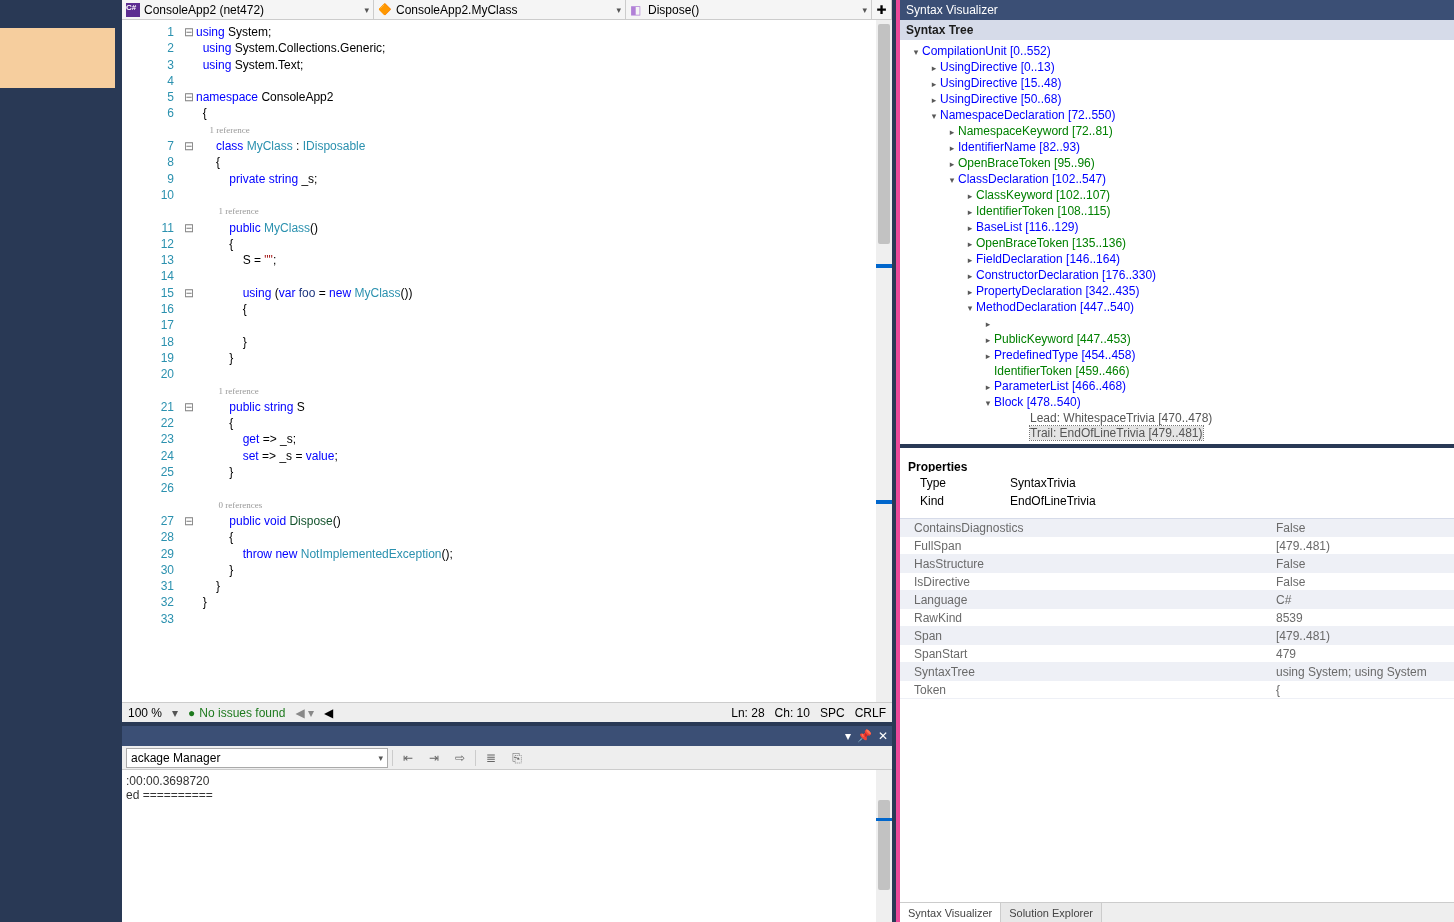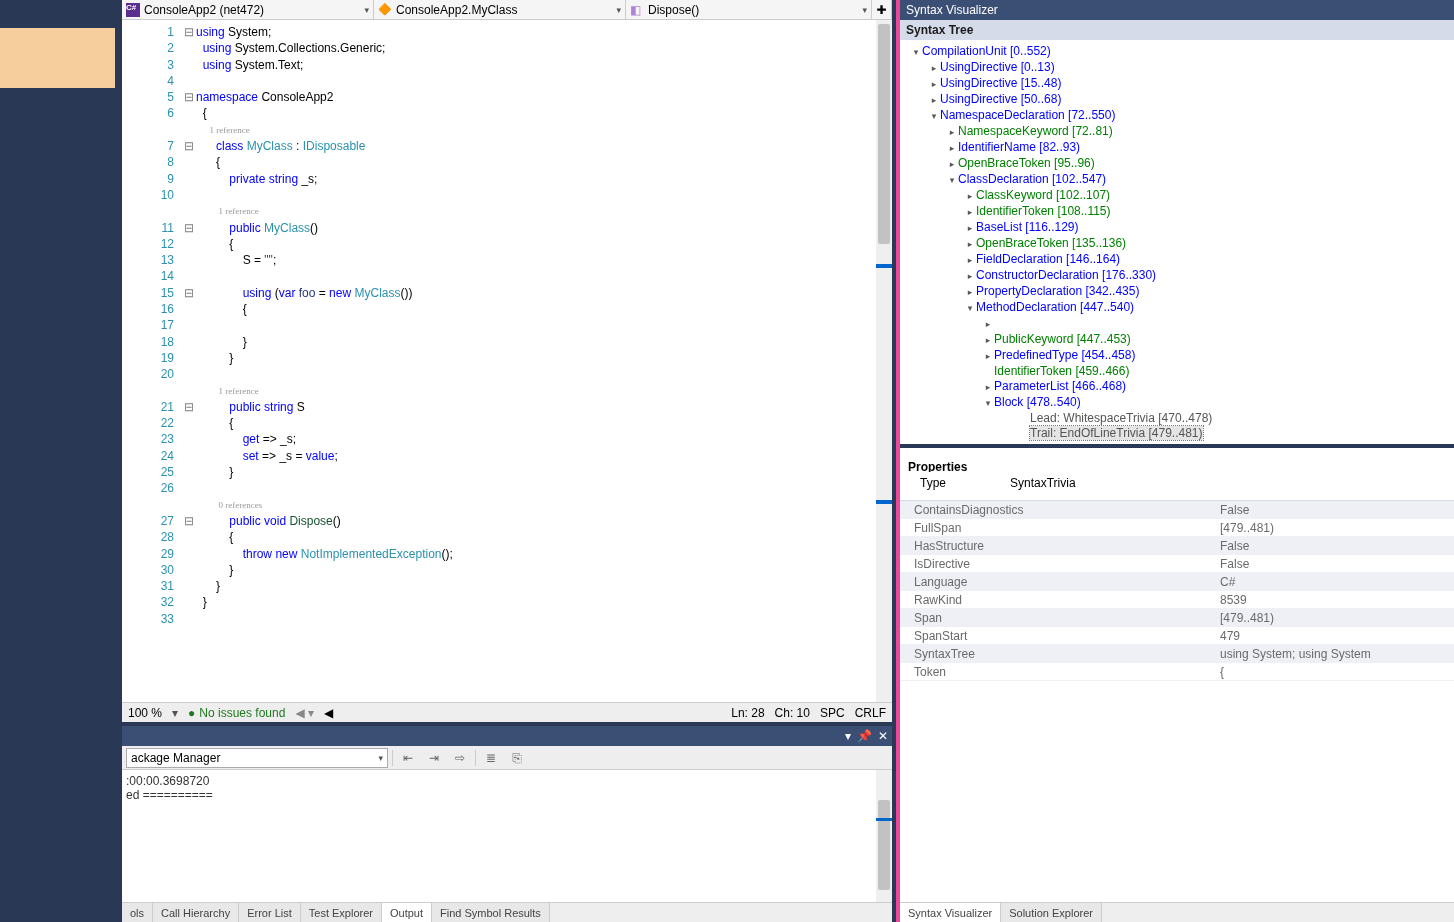"Kind" div.prop-top-row { html: none -> <div> <span>Kind</span> <span>EndOfLineTrivia</span> </div> }
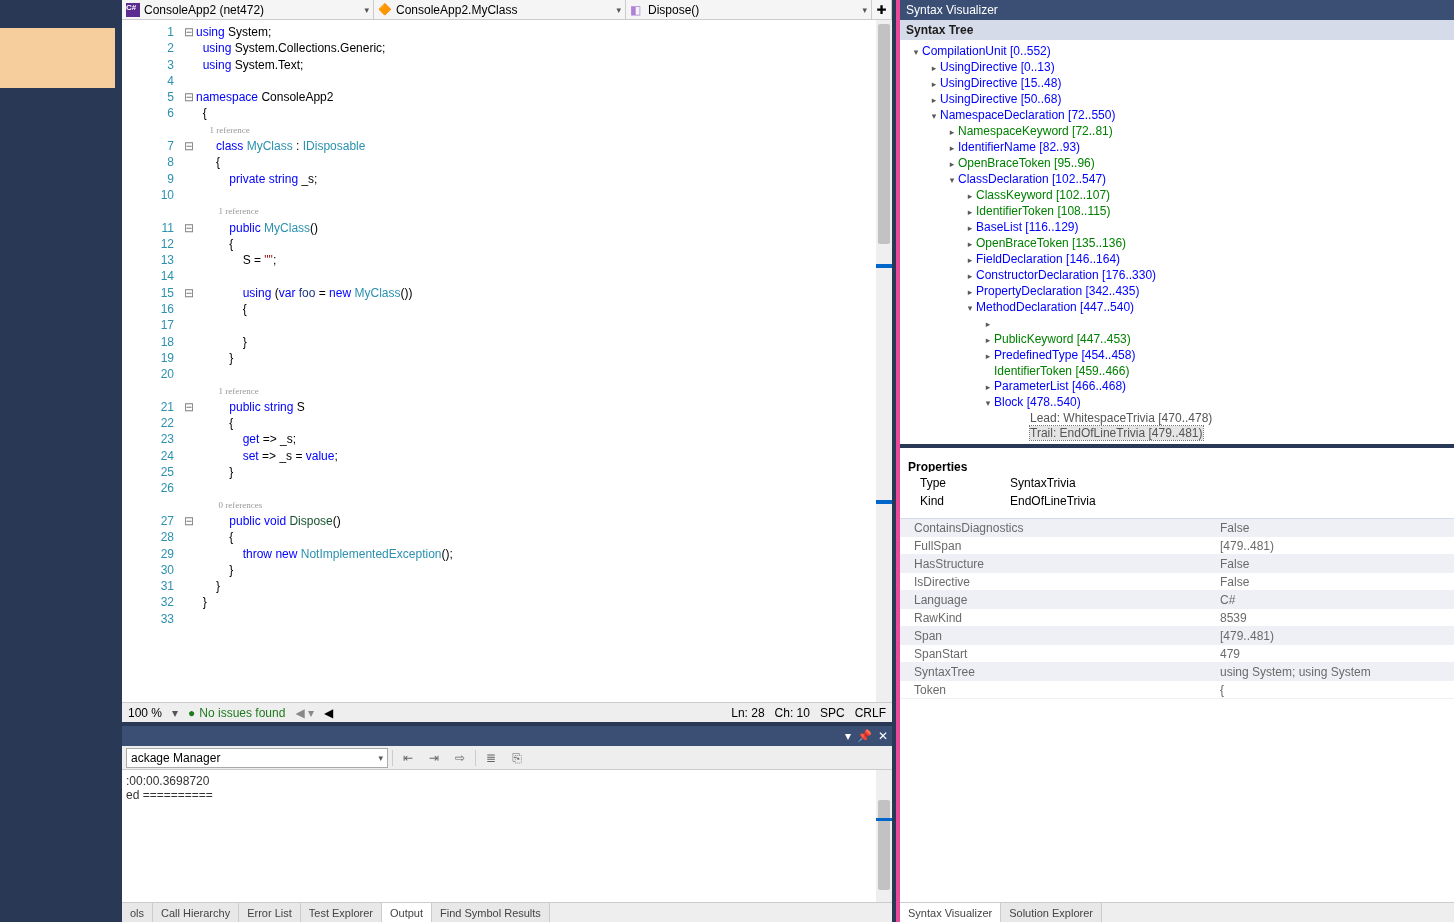"ContainsDiagnostics" .prop-key { width: 320px -> 376px }
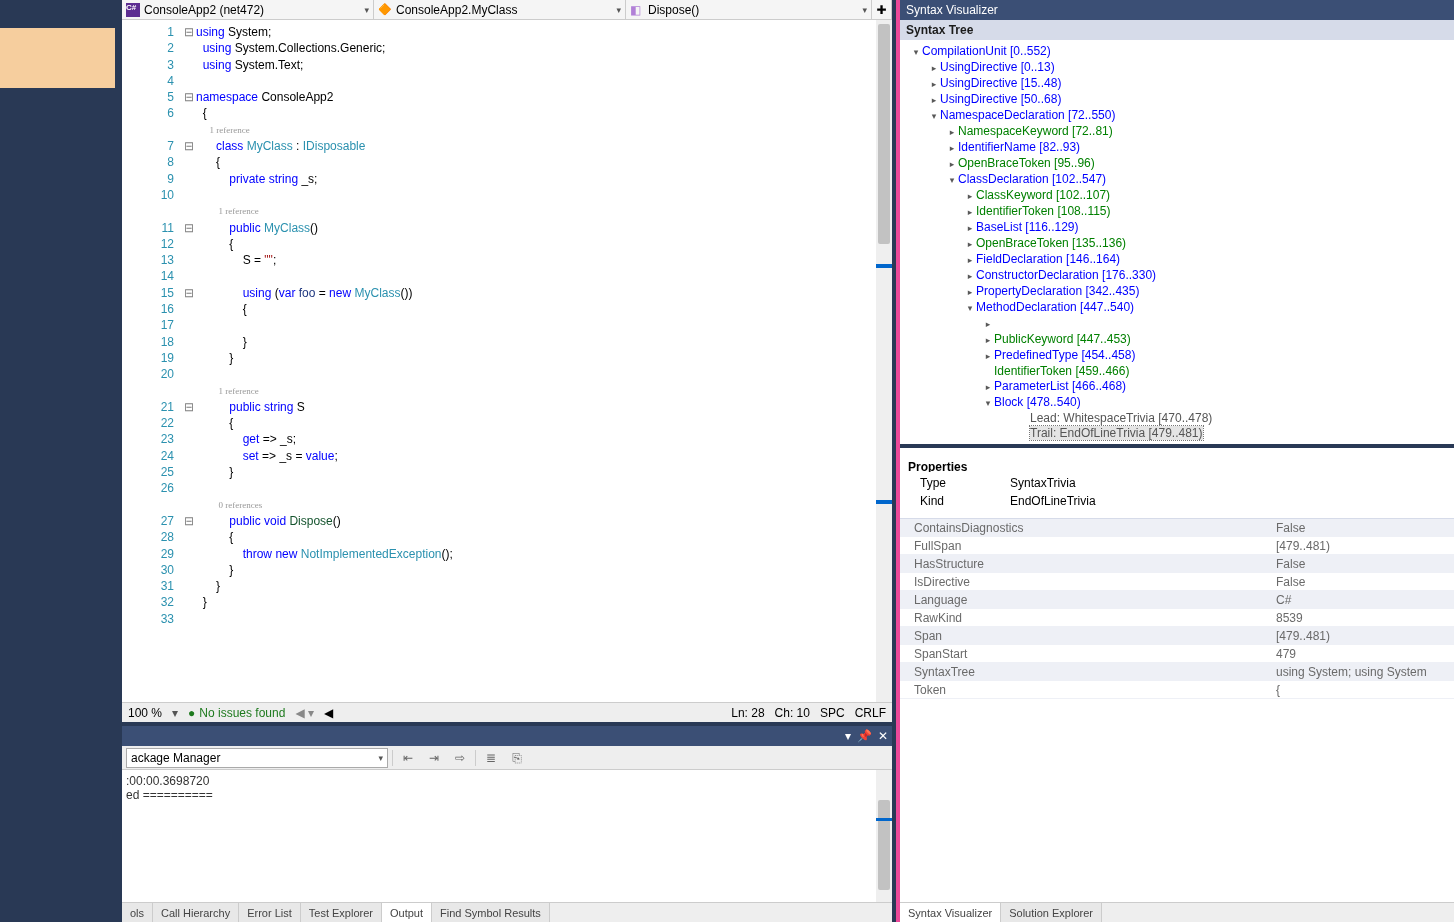"ols" div.bp-tabs { html: <div> <div>ols</div> <div>Call Hierarchy</div> <div>Error List</div> <div>Test Explorer</div> <div>Output</div> <div>Find Symbol Results</div> </div> -> none }
